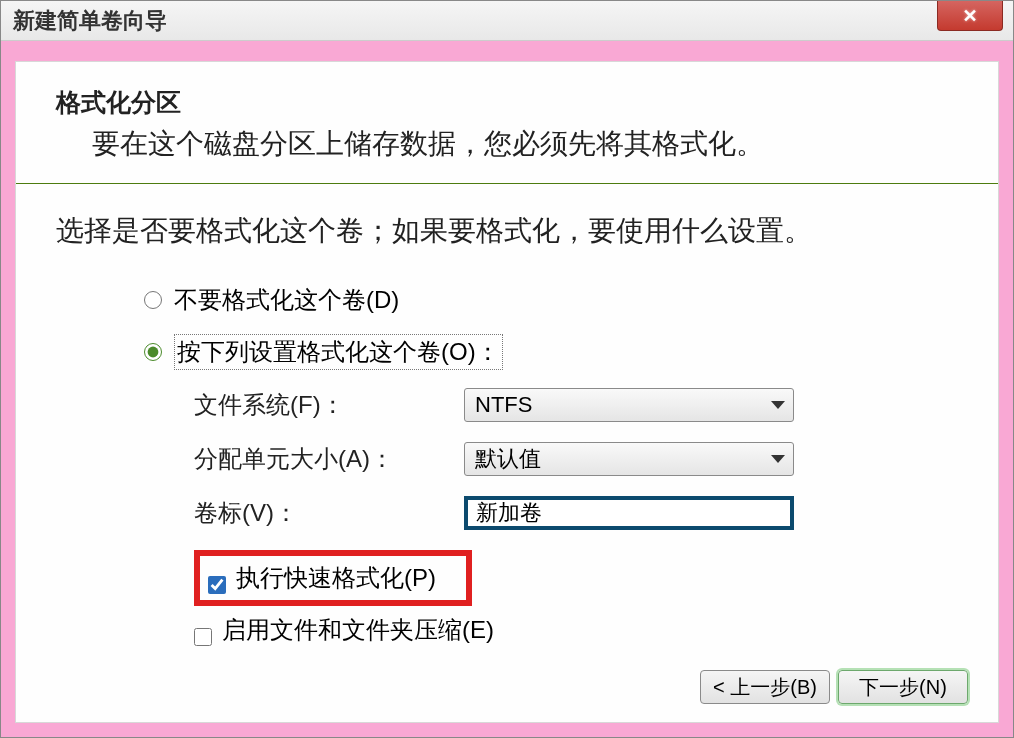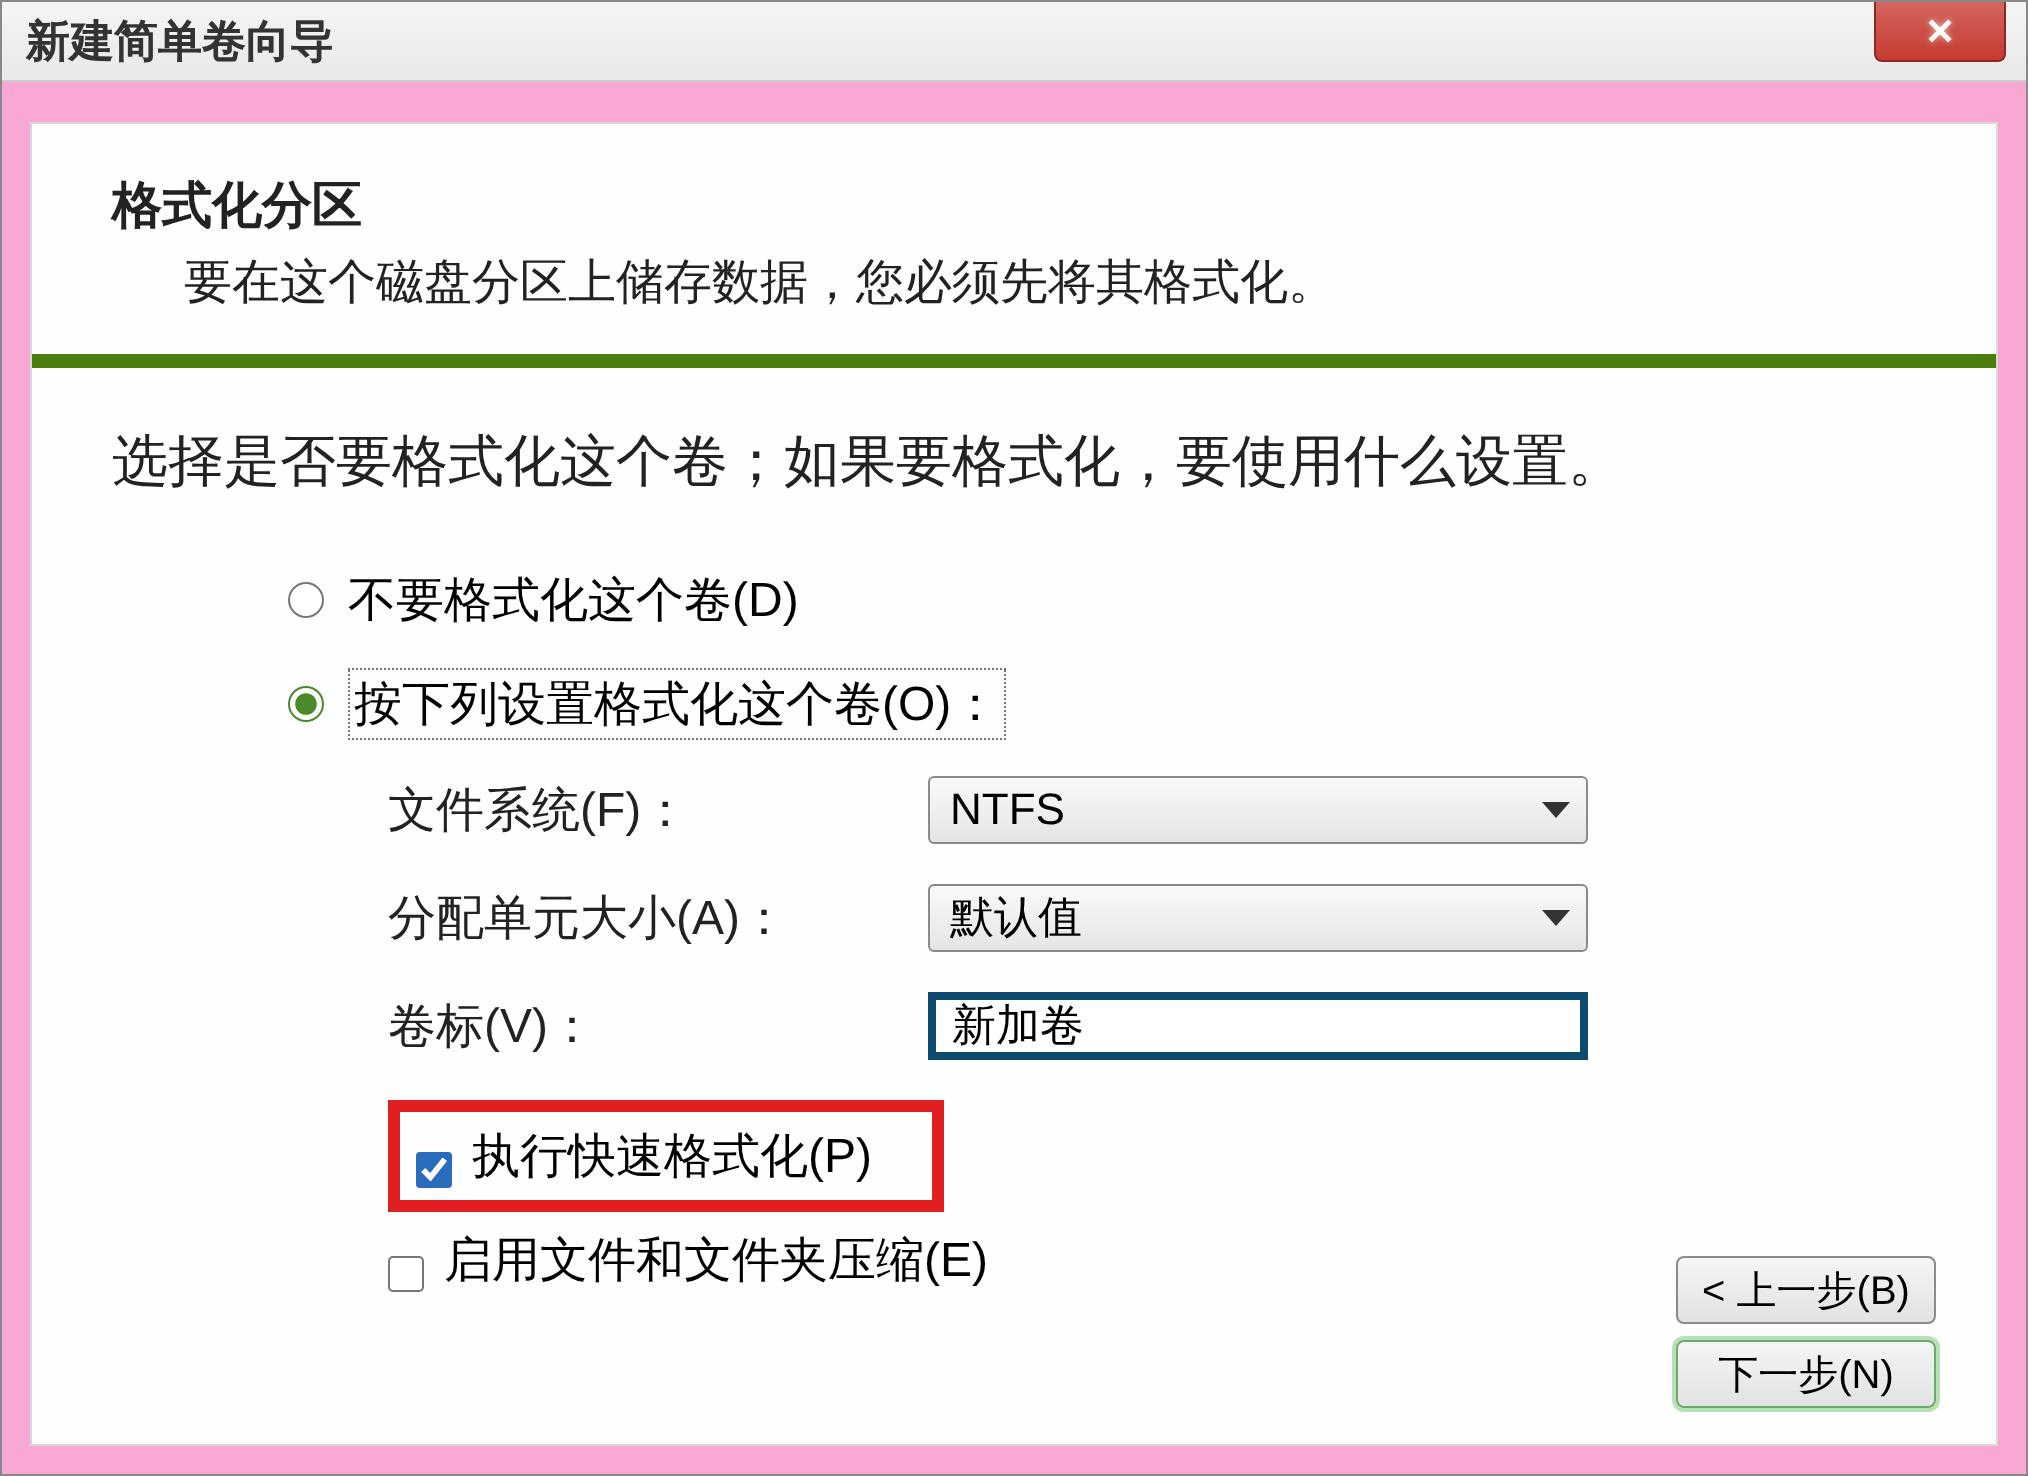"格式化分区" .header-section { border-bottom: 7px solid #4d7c0f -> 1px solid #4d7c0f }
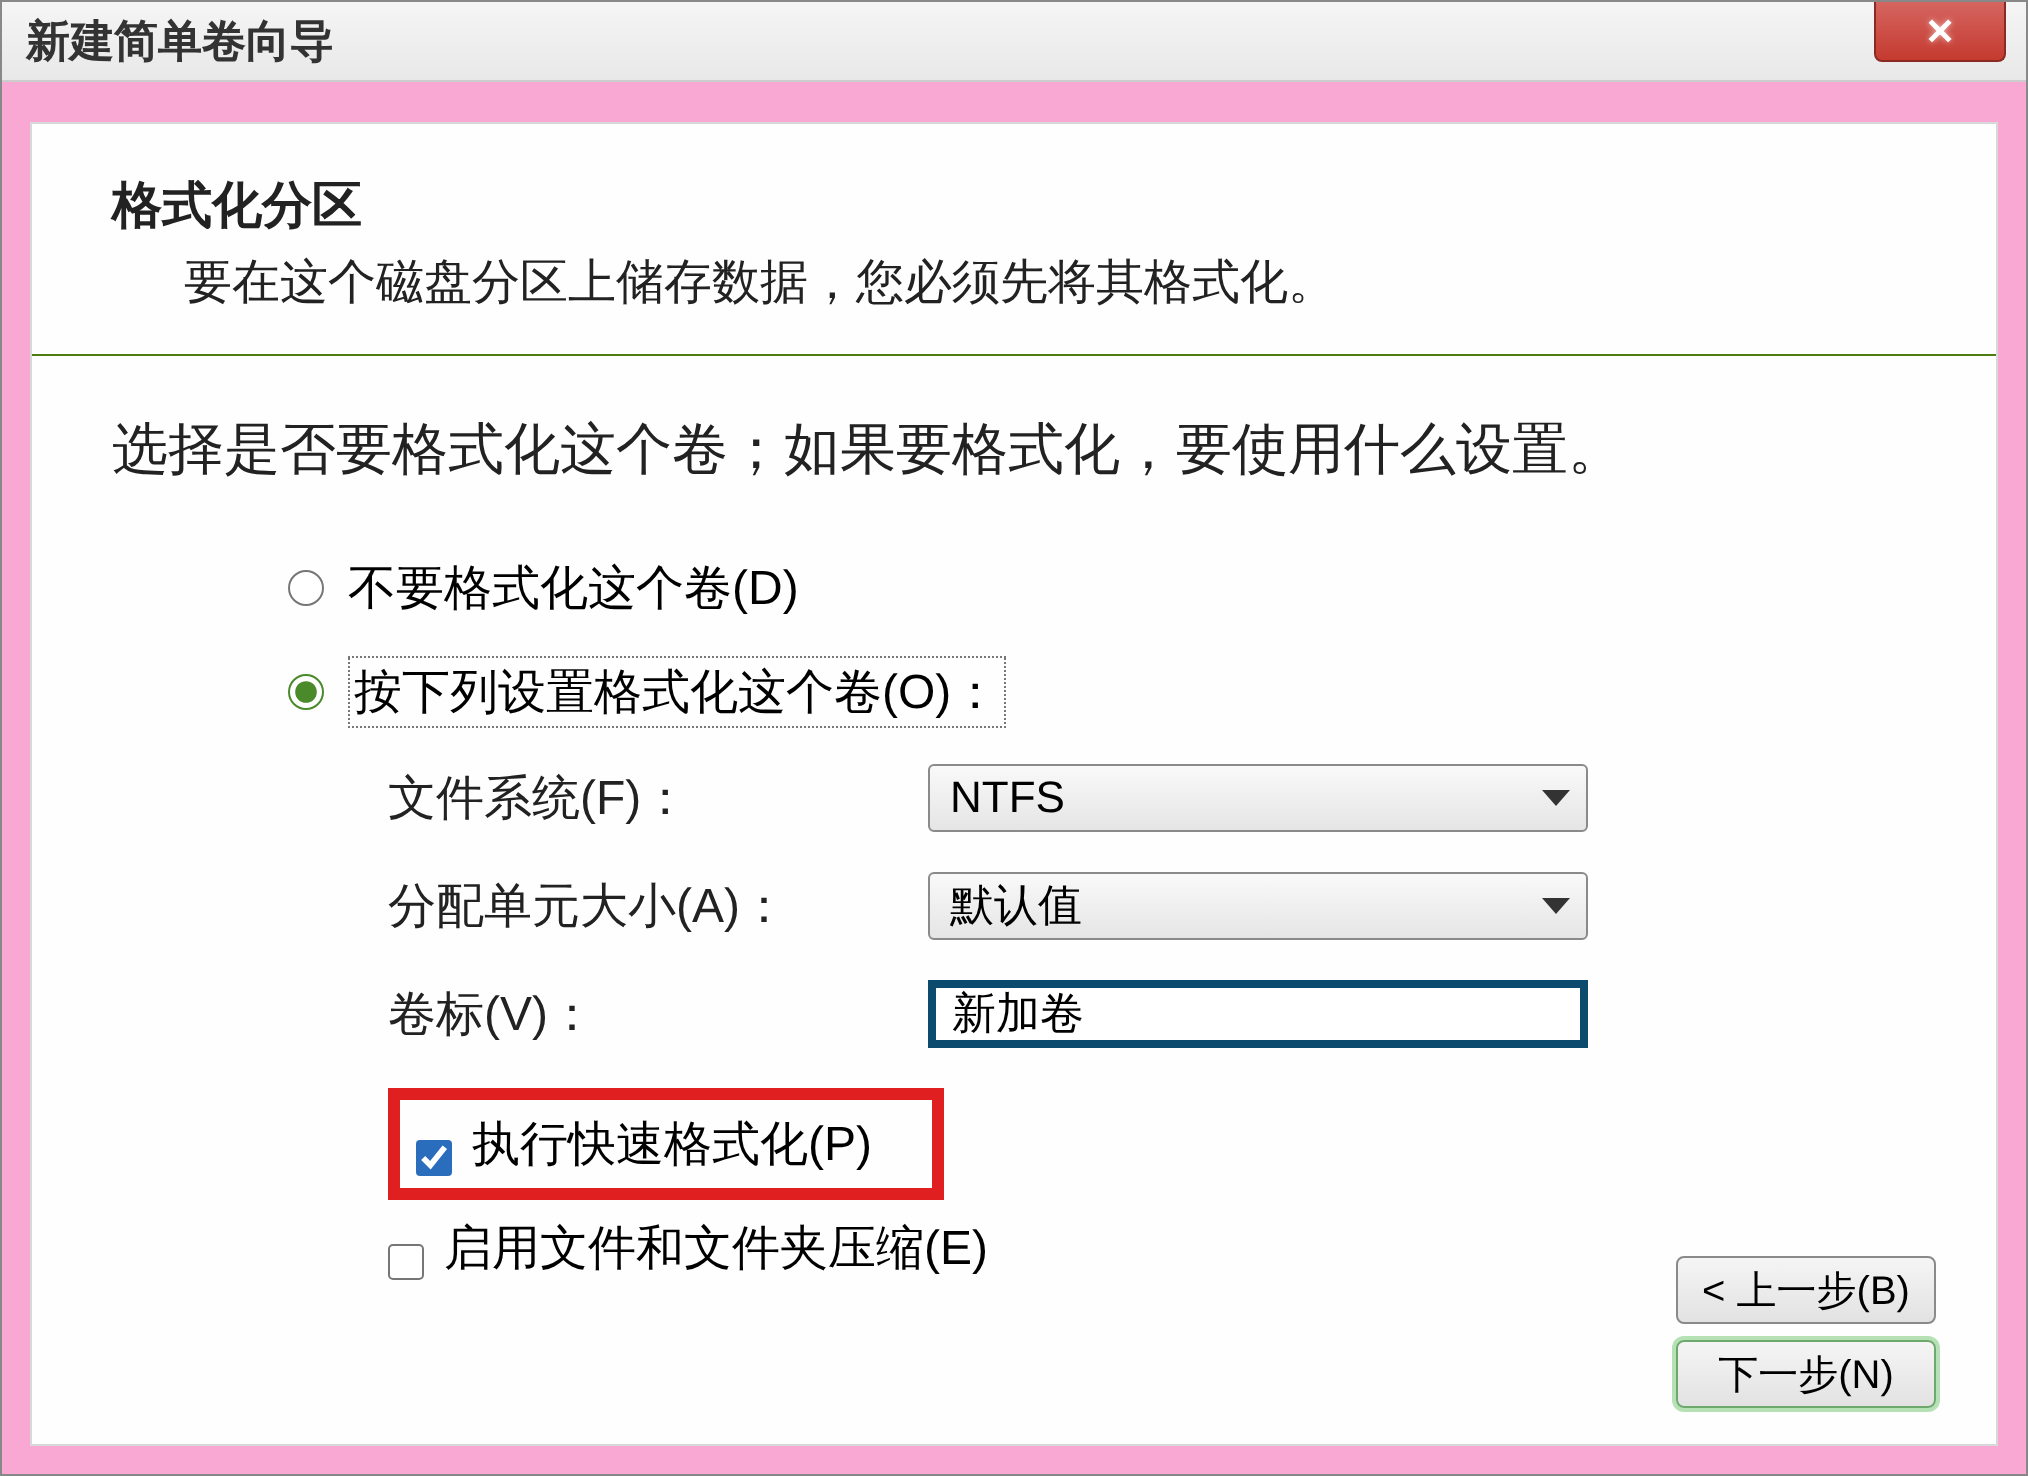"要在这个磁盘分区上储存数据，您必须先将其格式化。" .header-subtitle { font-size: 24px -> 28px }
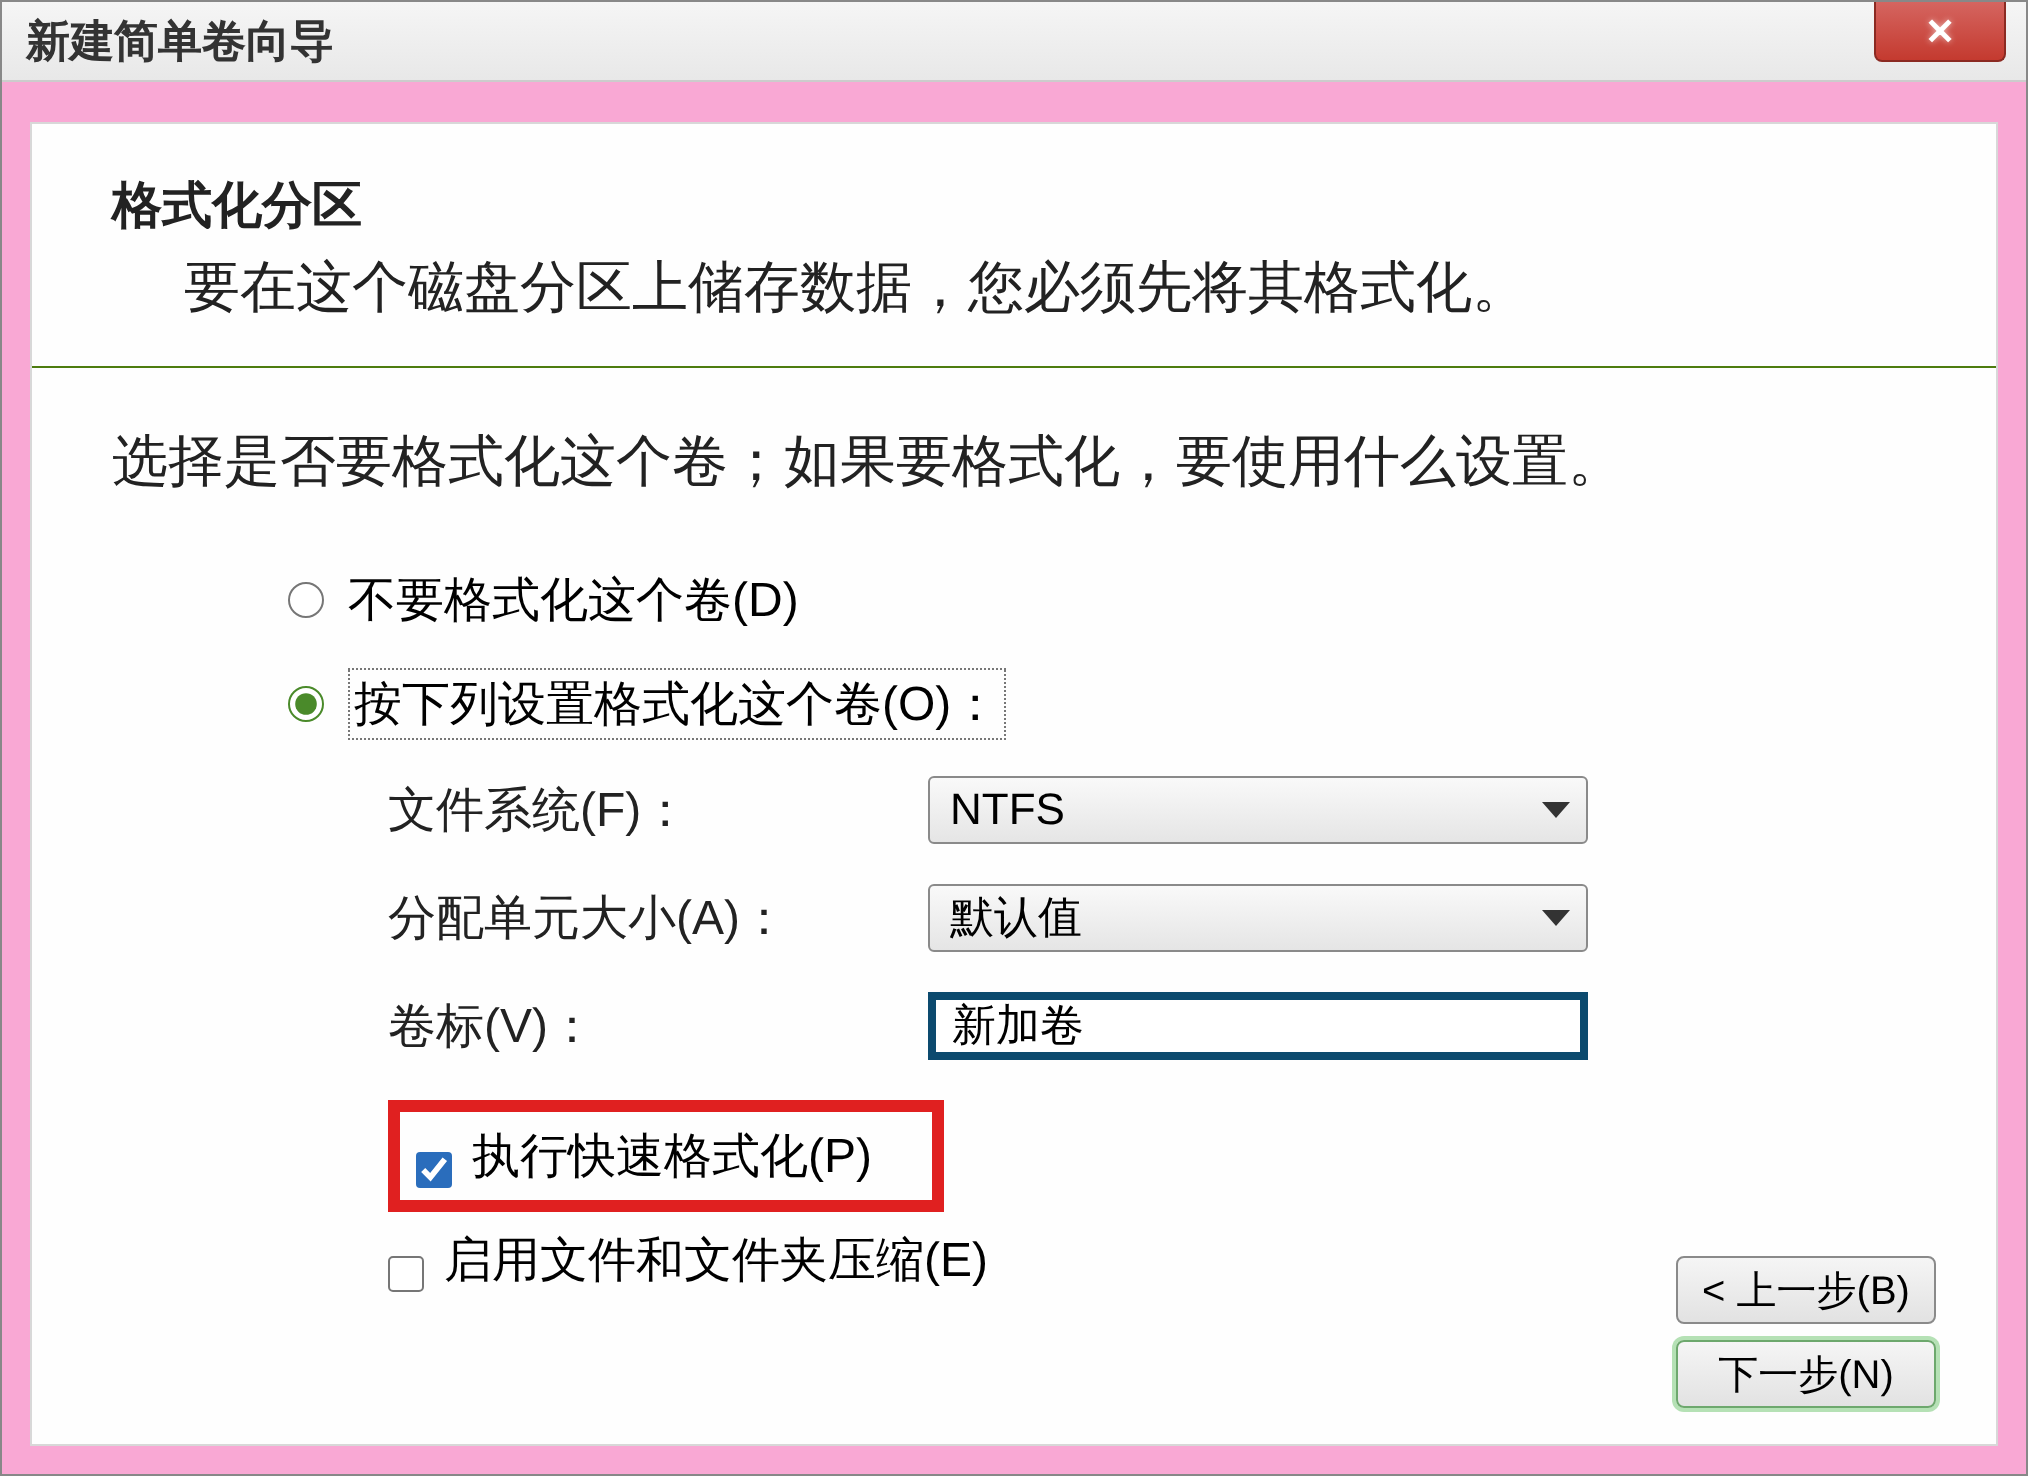"< 上一步(B)" .footer { flex-direction: column -> none }
